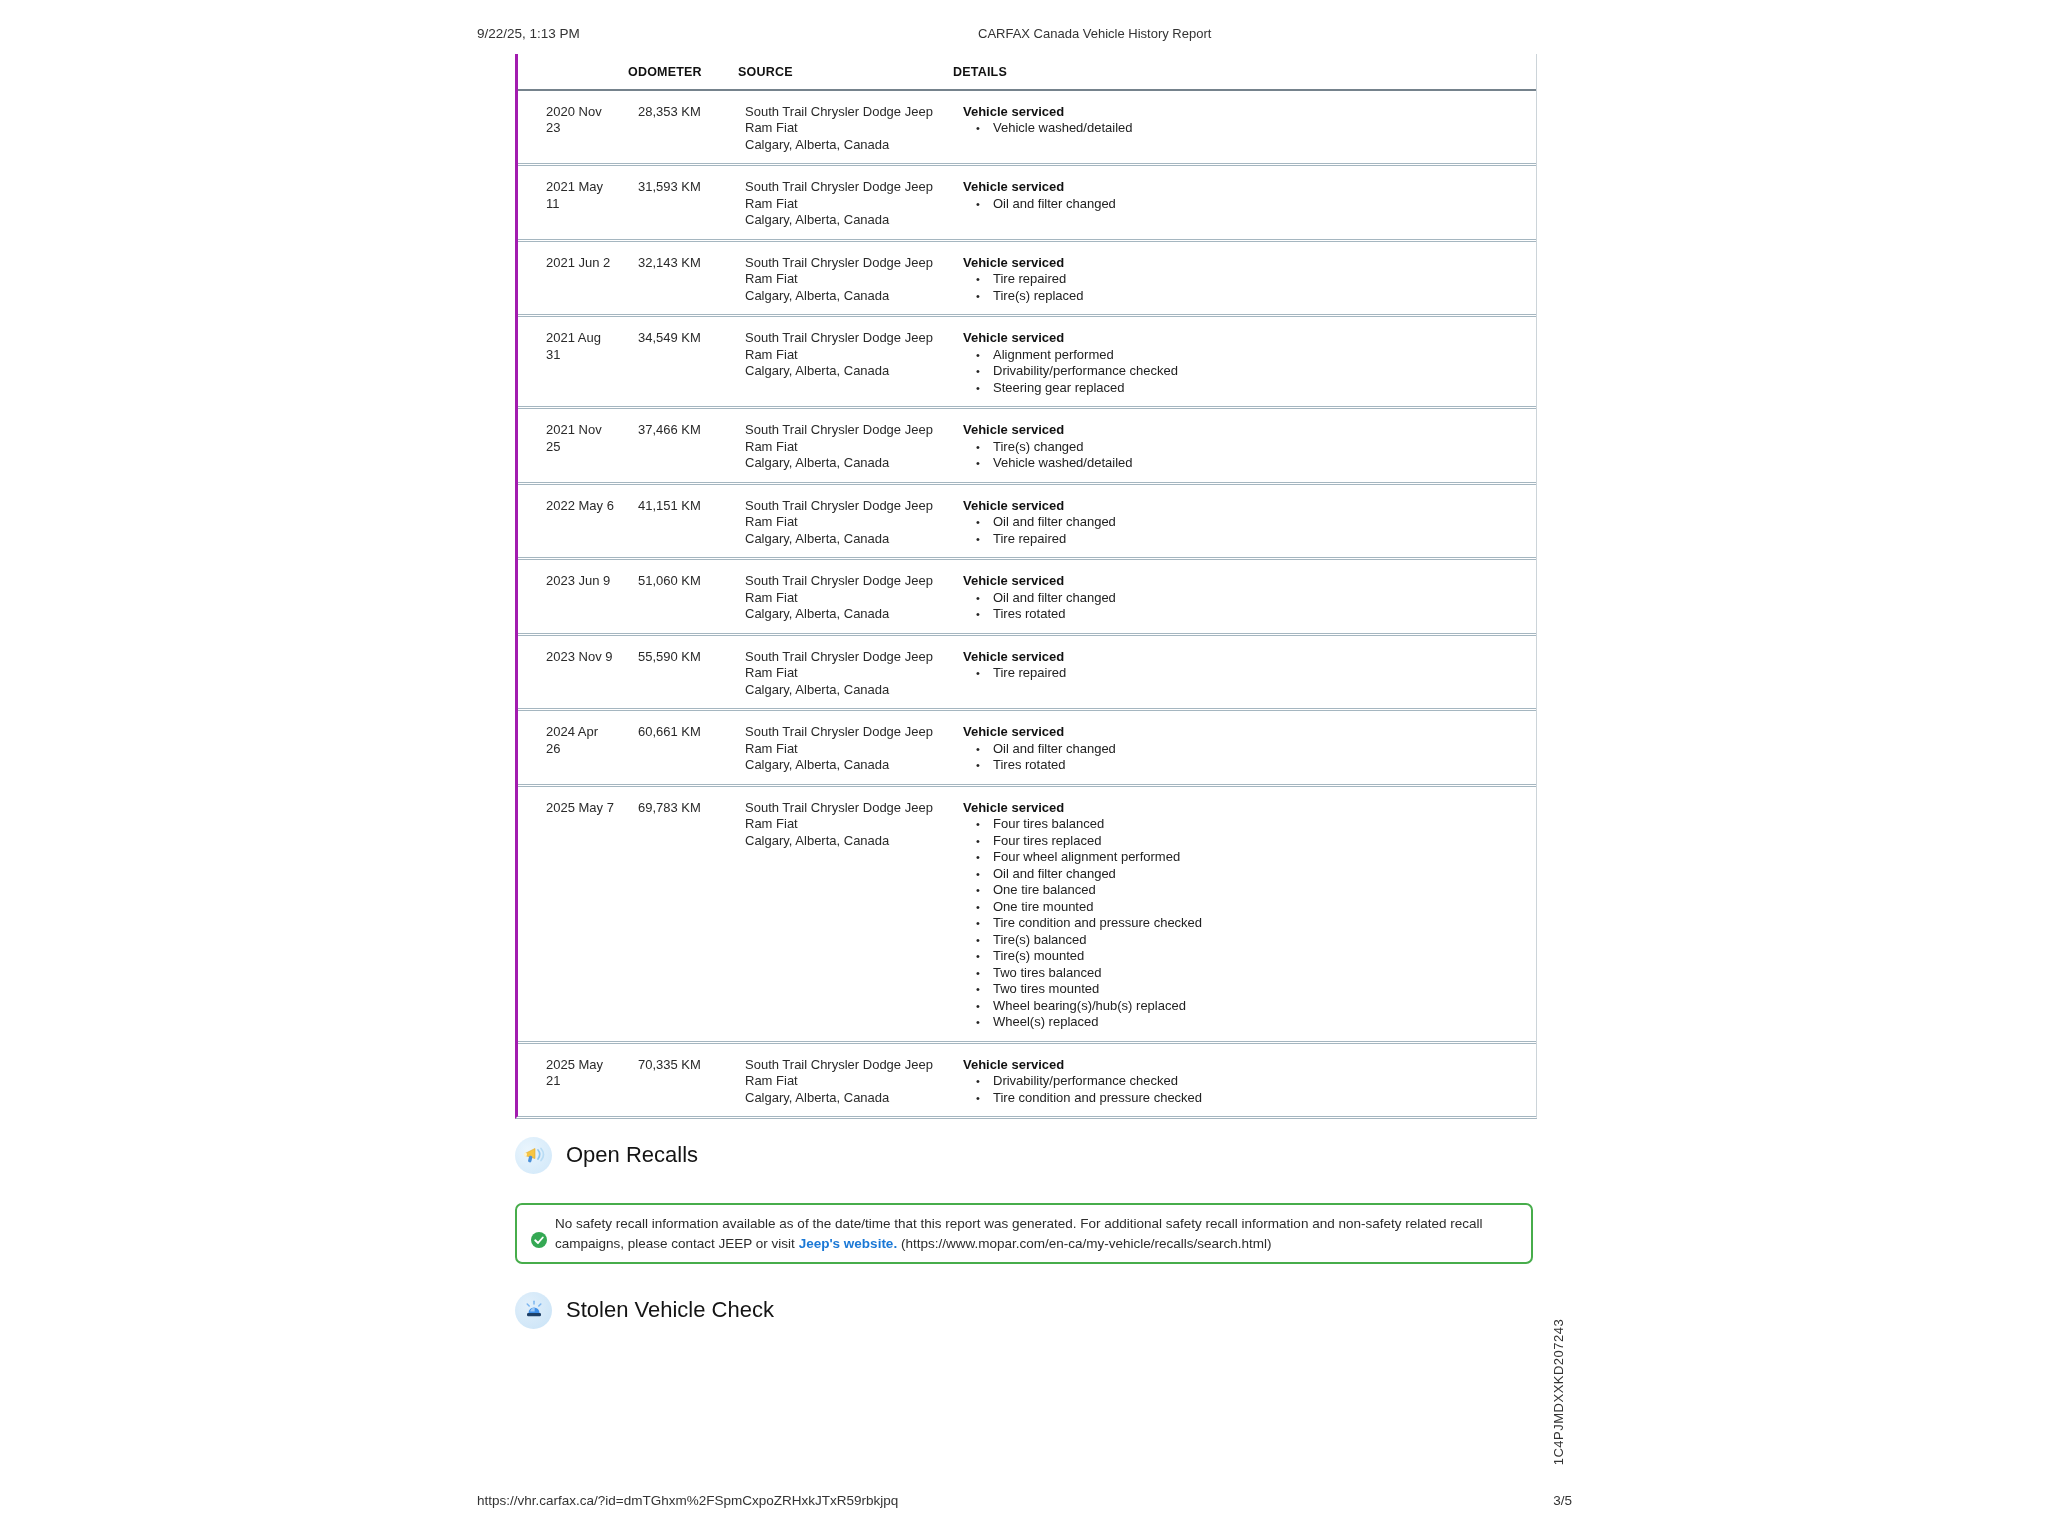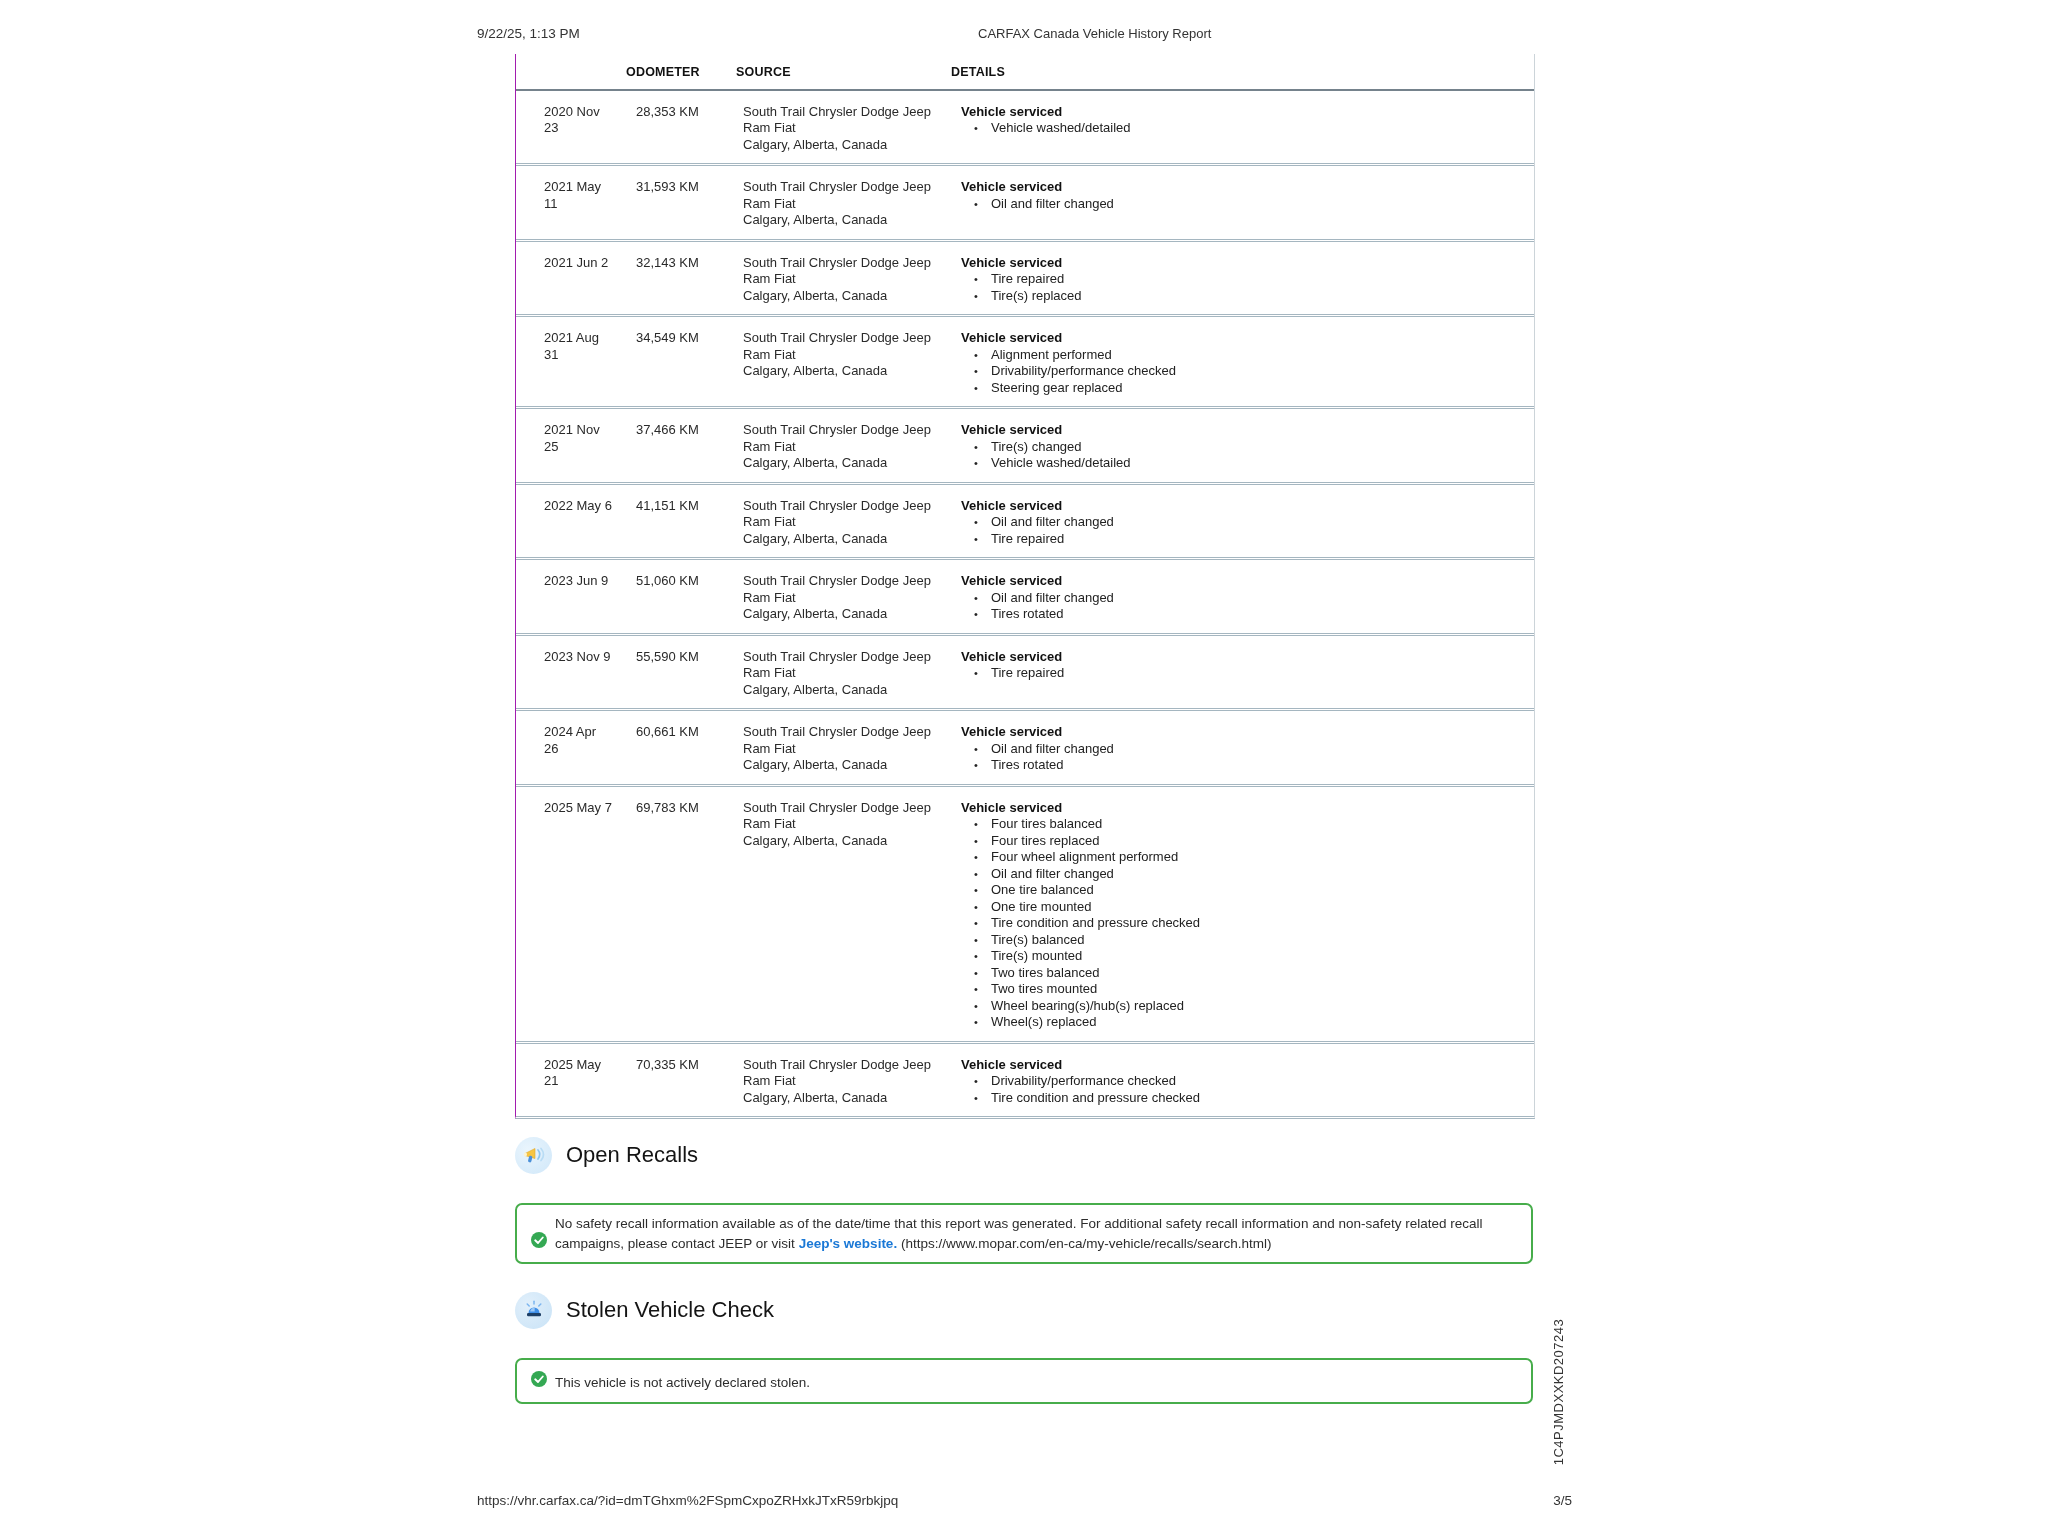"ODOMETER" .history-table { border-left: 1px solid #a21caf -> 3px solid #a21caf }
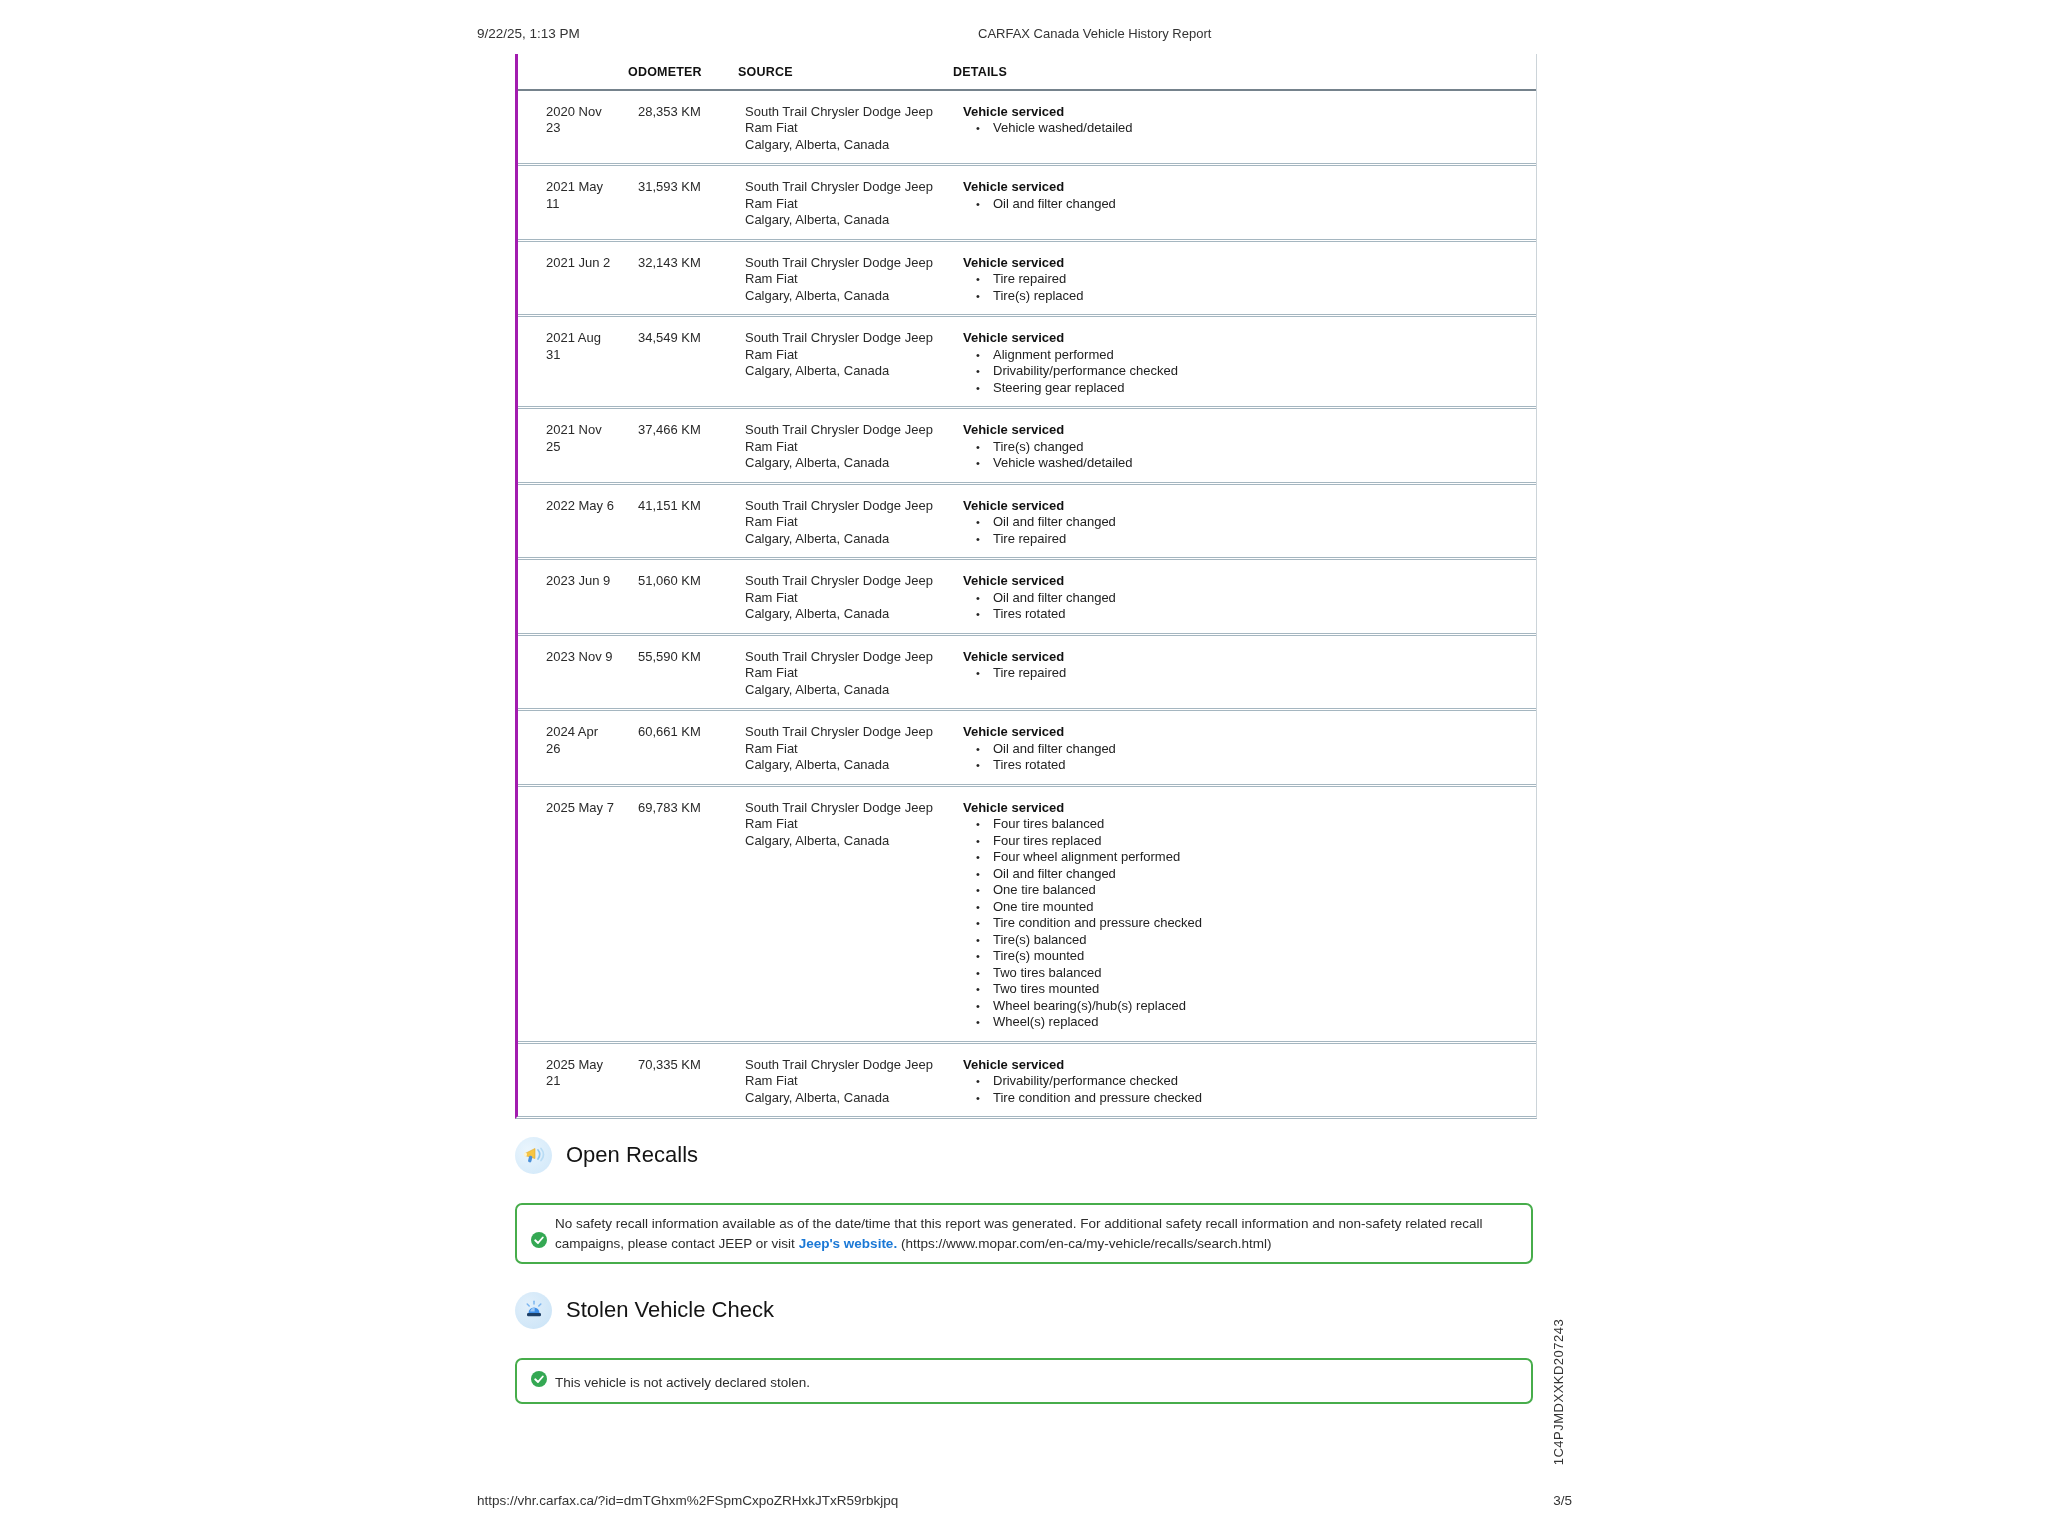"This vehicle is not actively" div.notice { html: <div> <span> <svg> <circle></circle> <polyline></polyline> </svg> </span> <span>This vehicle is not actively declared stolen.</span> </div> -> none }
